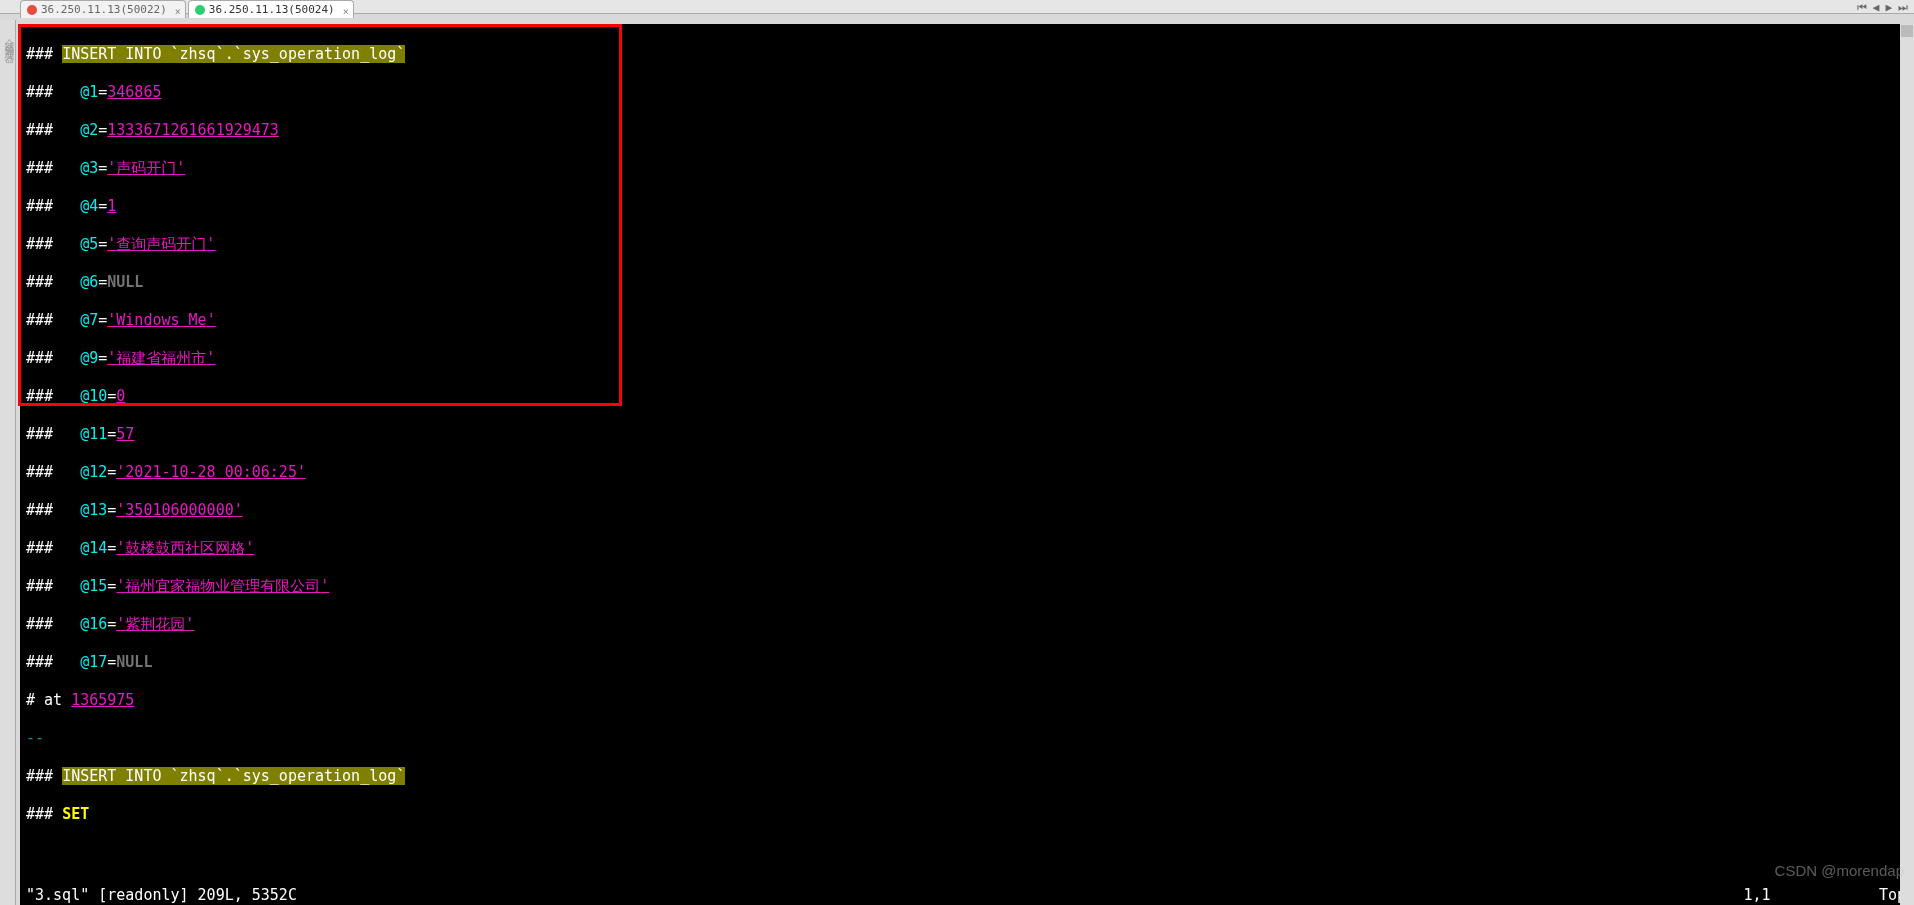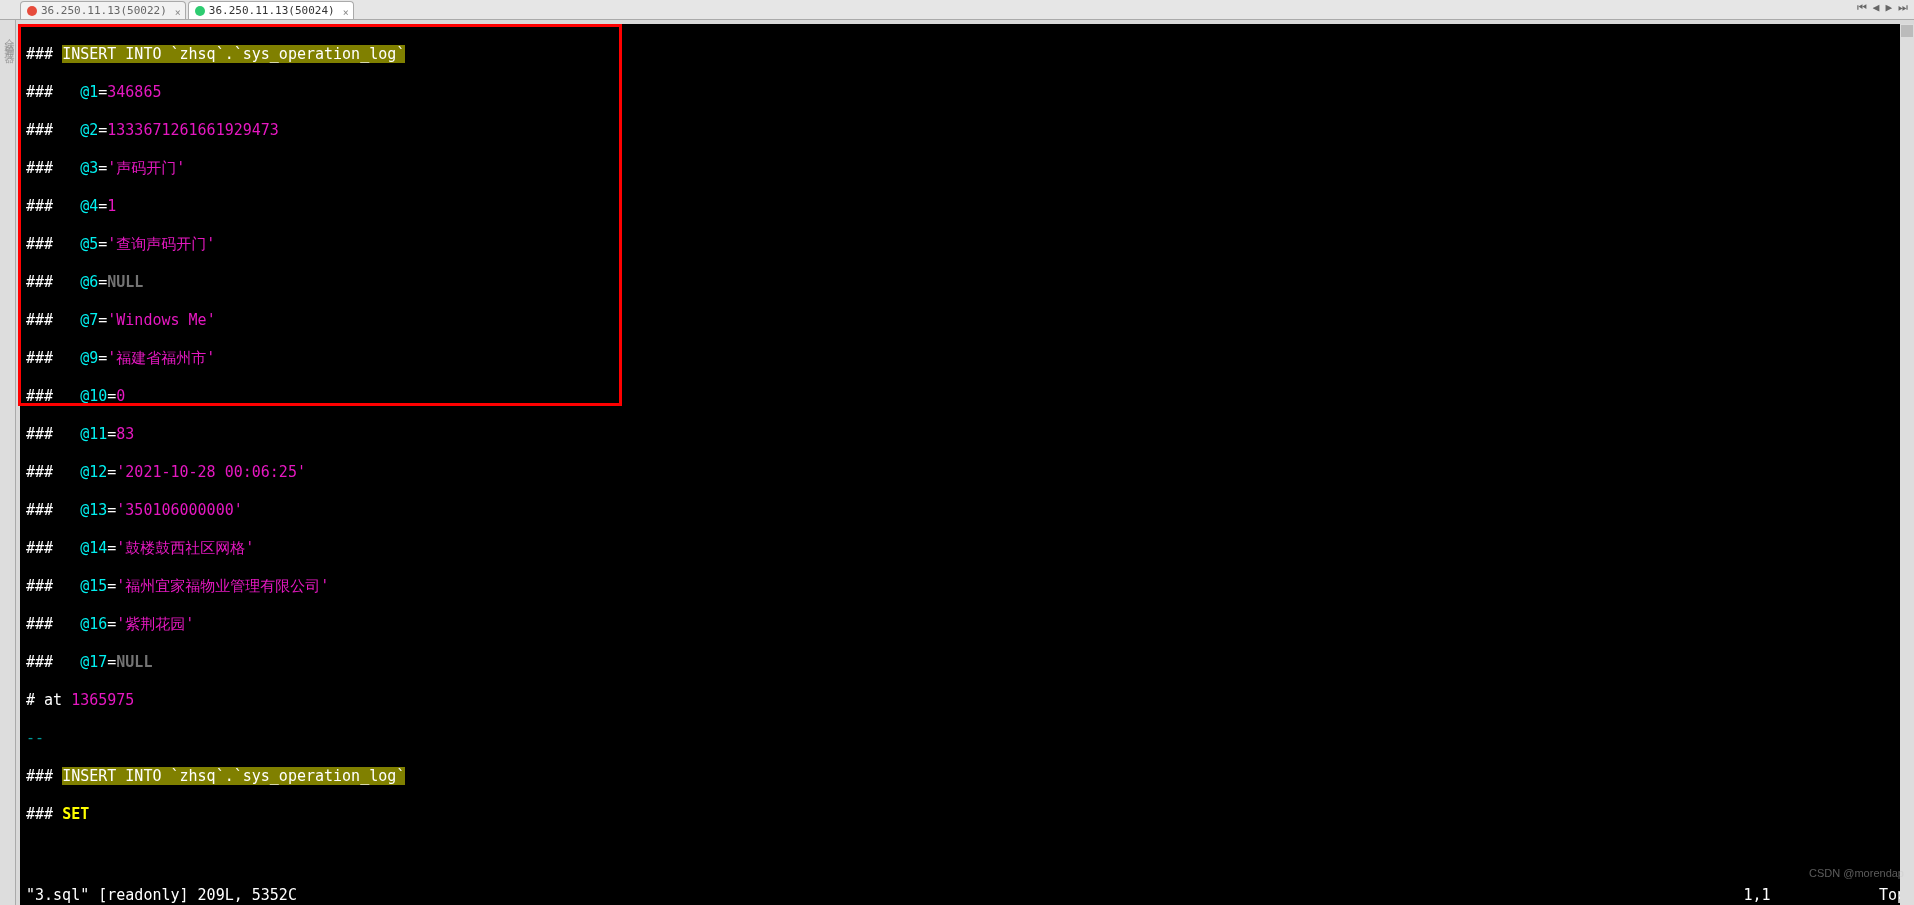"36.250.11.13(50022)" .tab-bar { align-items: flex-end -> flex-start; height: 20px -> 14px }
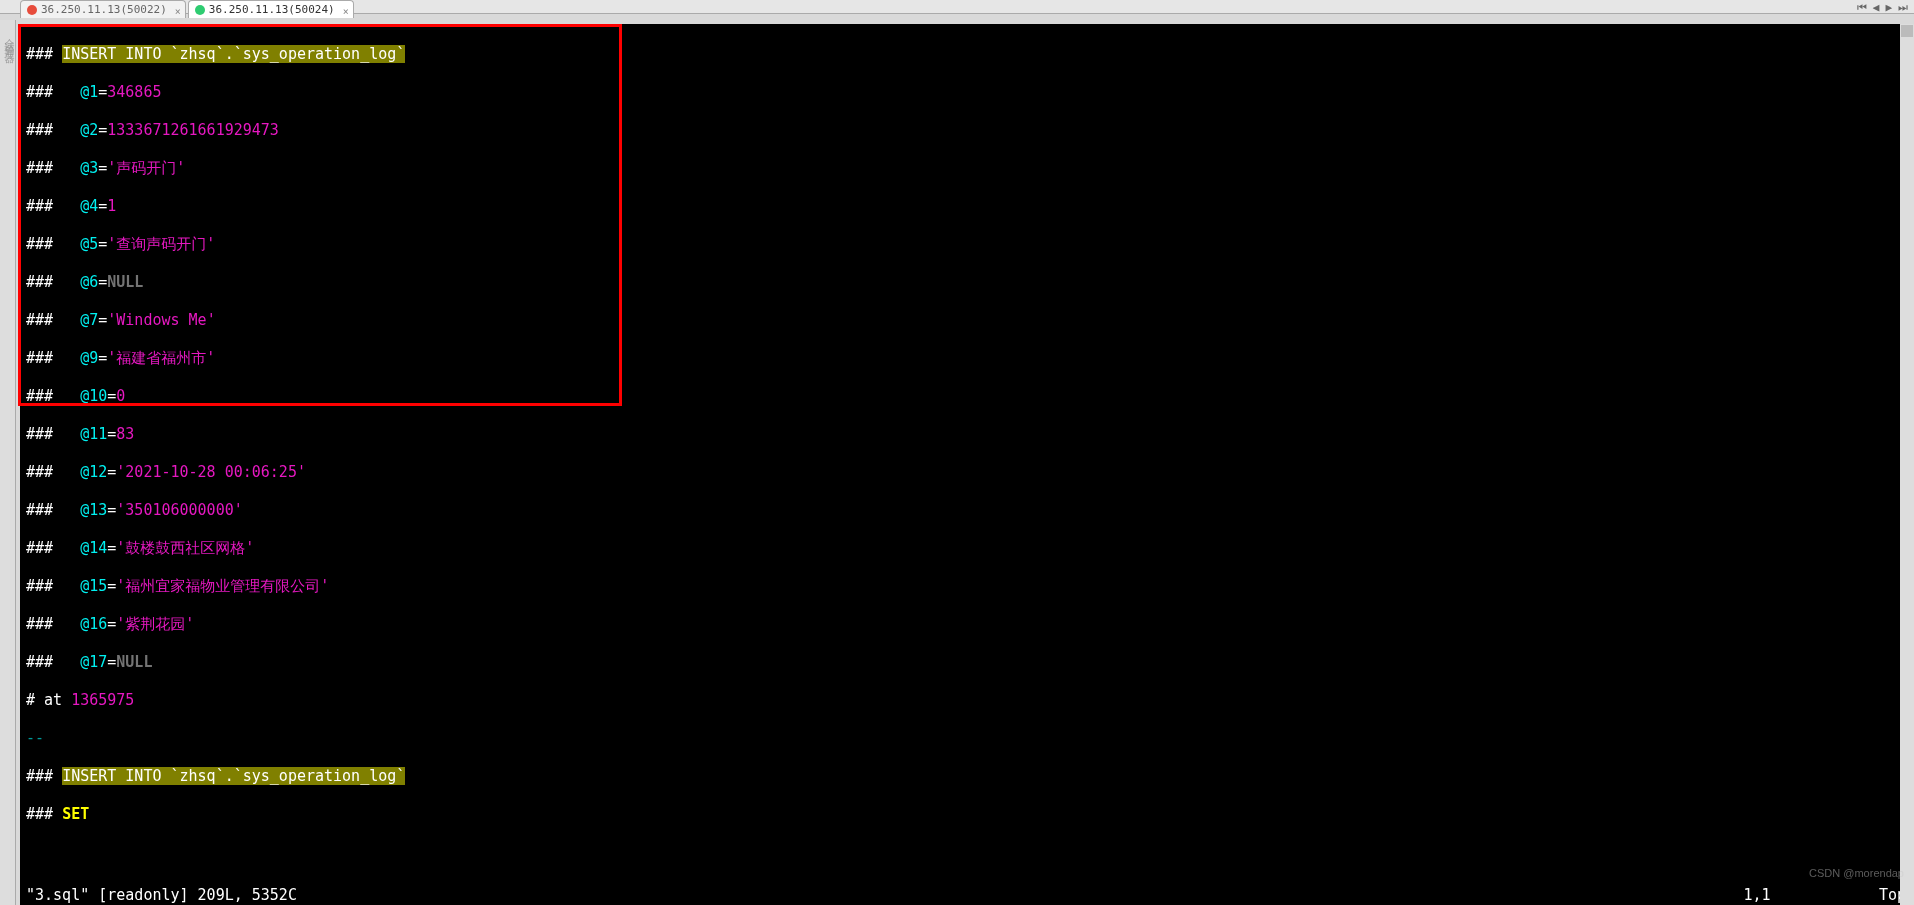"346865" .c-magenta { text-decoration: none -> underline }
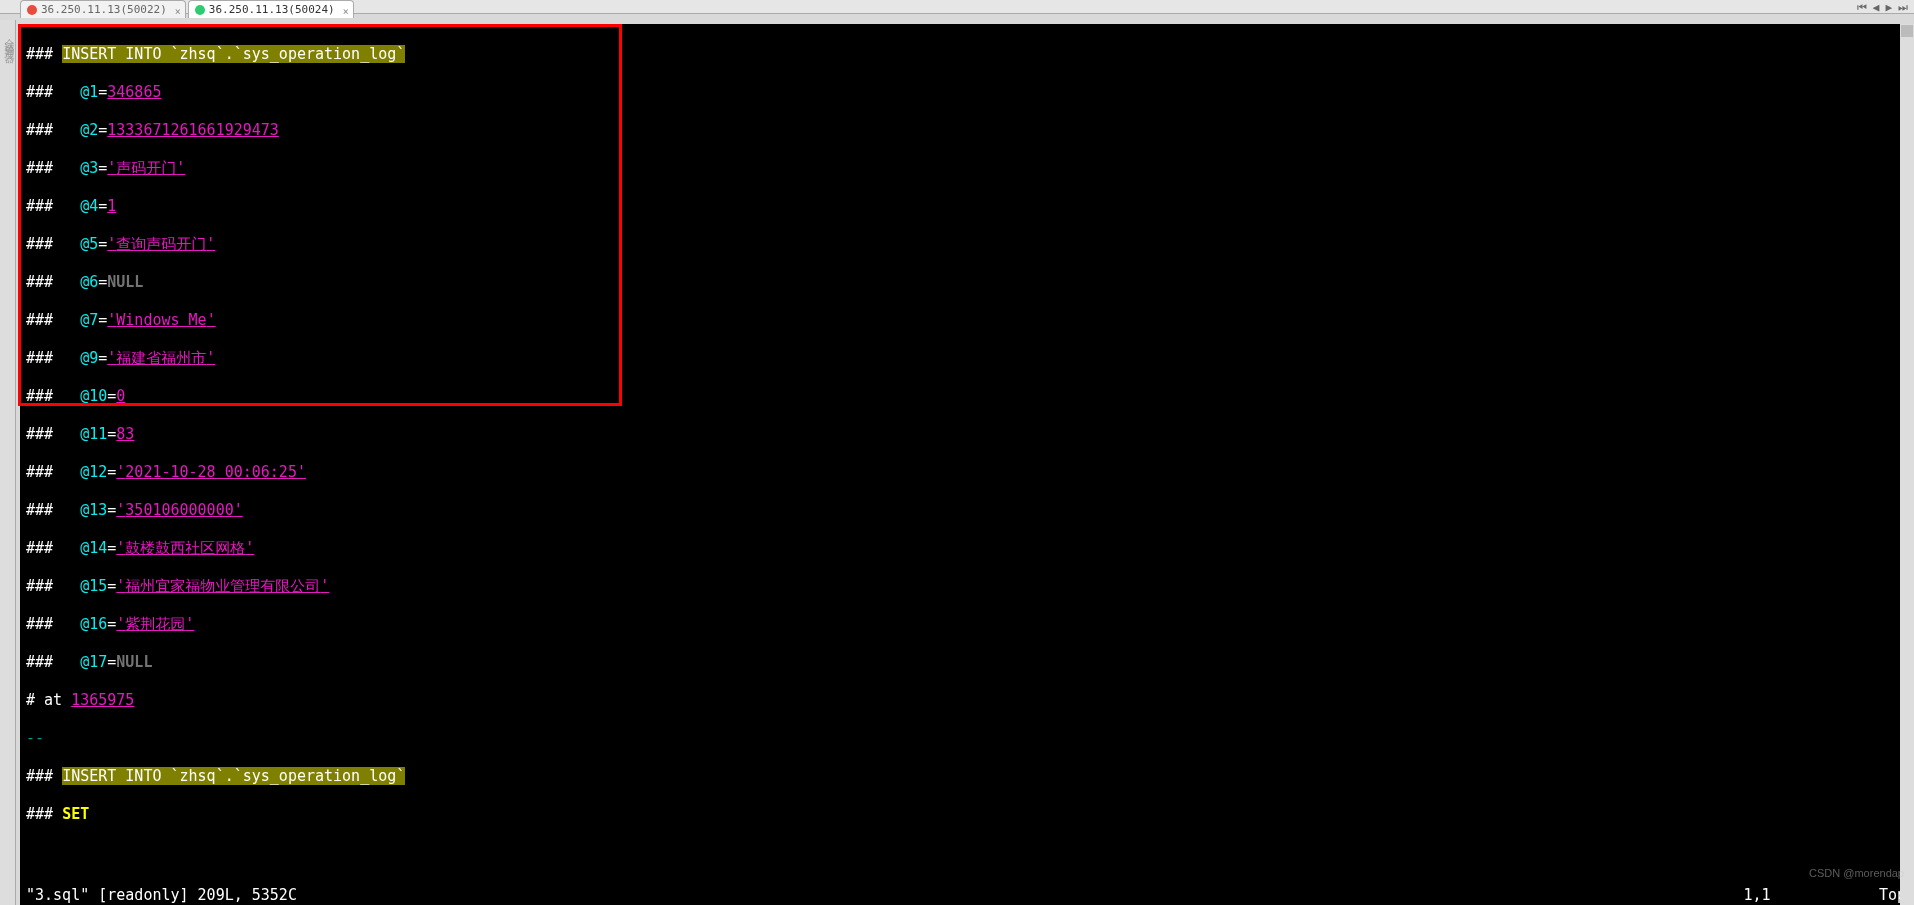"83" span.c-magenta { text: 83 -> 57 }
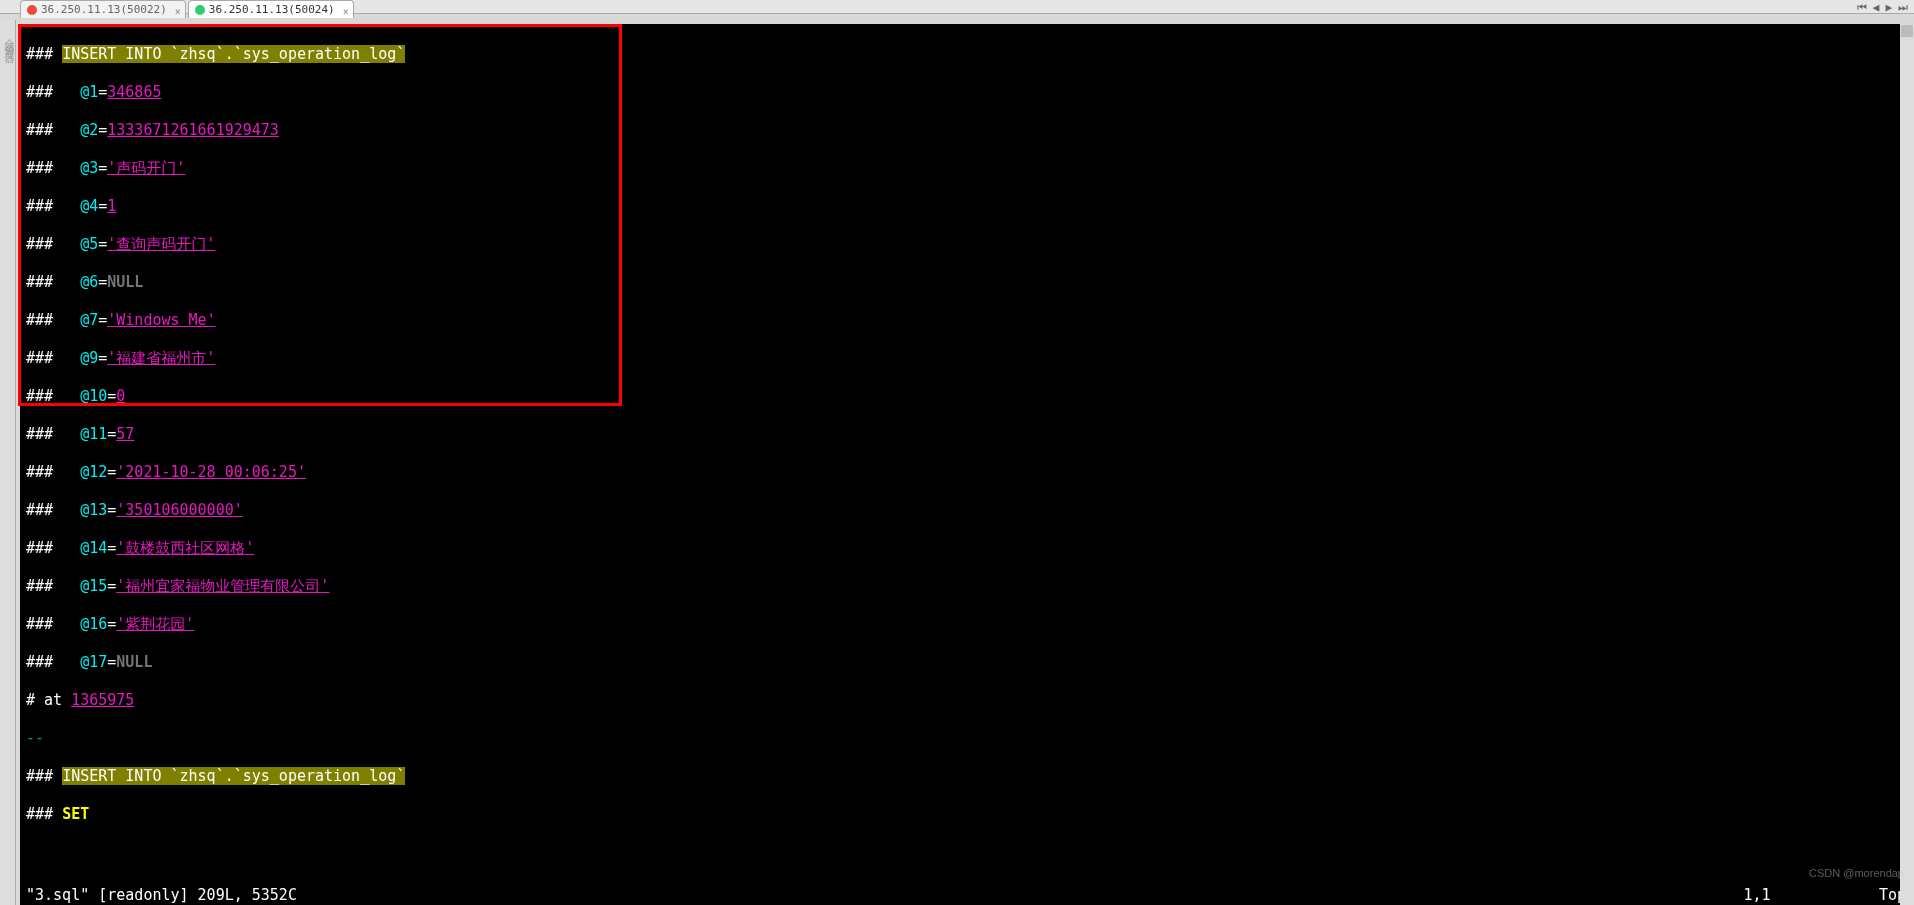"CSDN @morendap" .watermark { font-size: 11px -> 15px }
